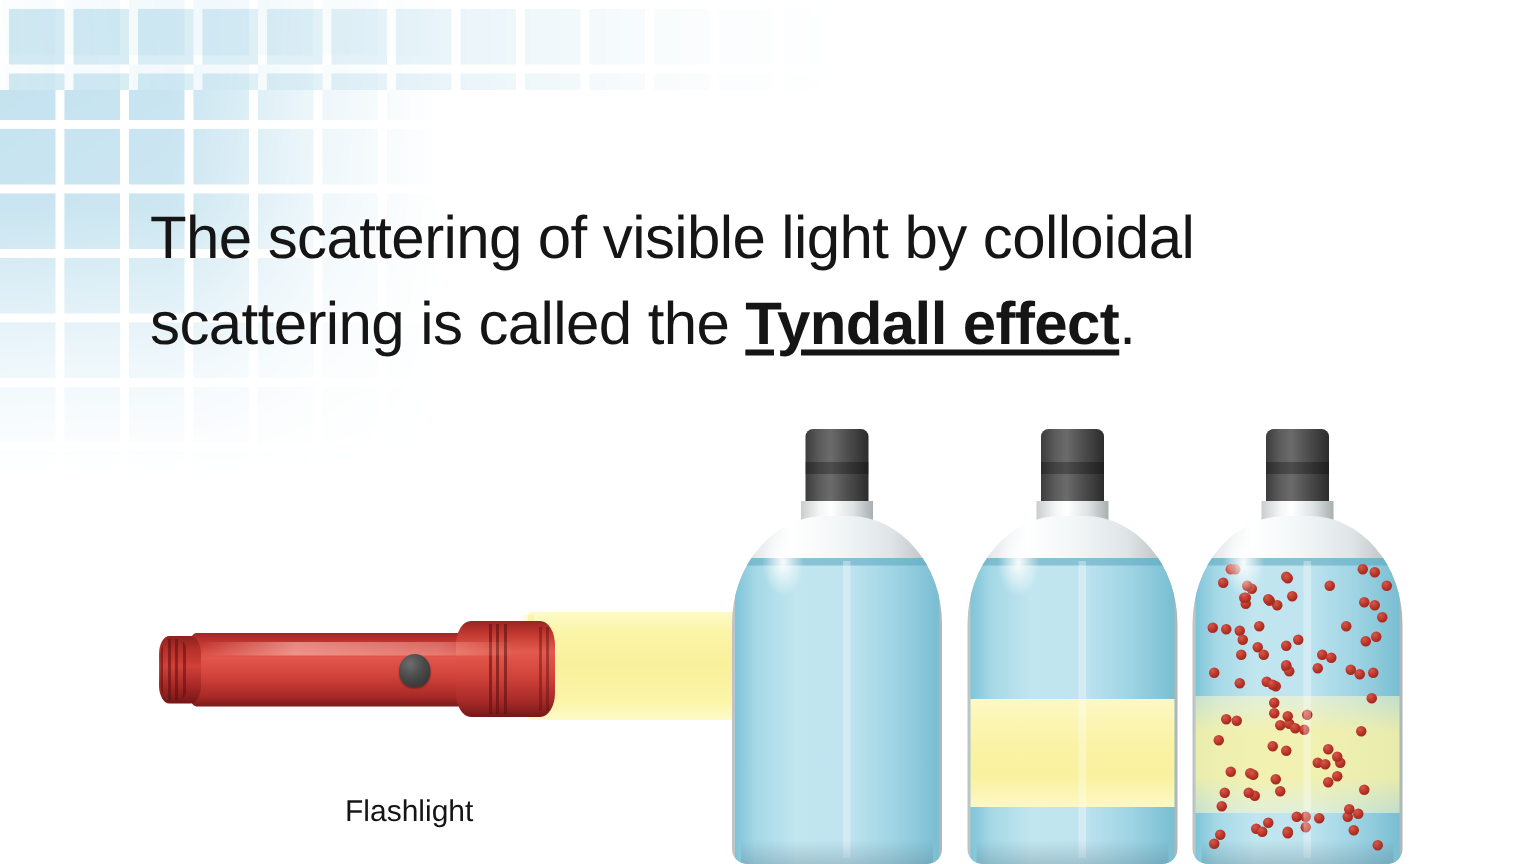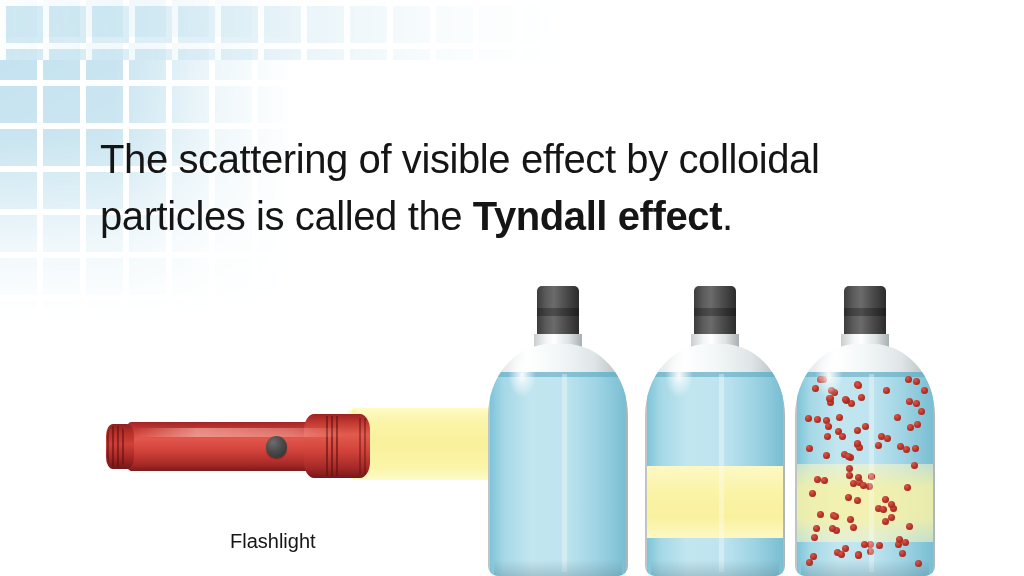"The scattering of visible effect" span { text: effect by colloidal particles -> light by colloidal scattering }
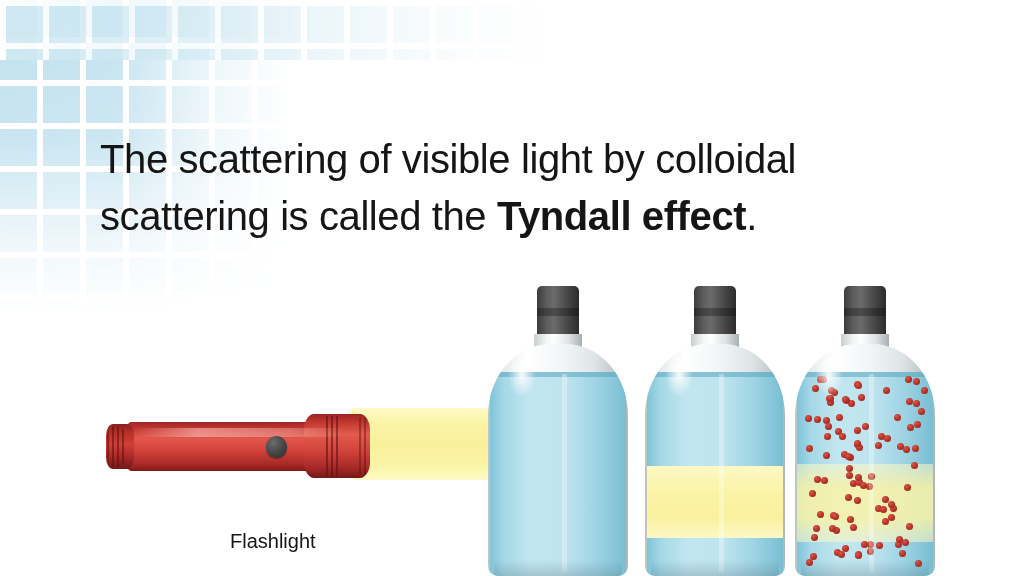"Tyndall effect" .body-text .emph { text-decoration: none -> underline }
